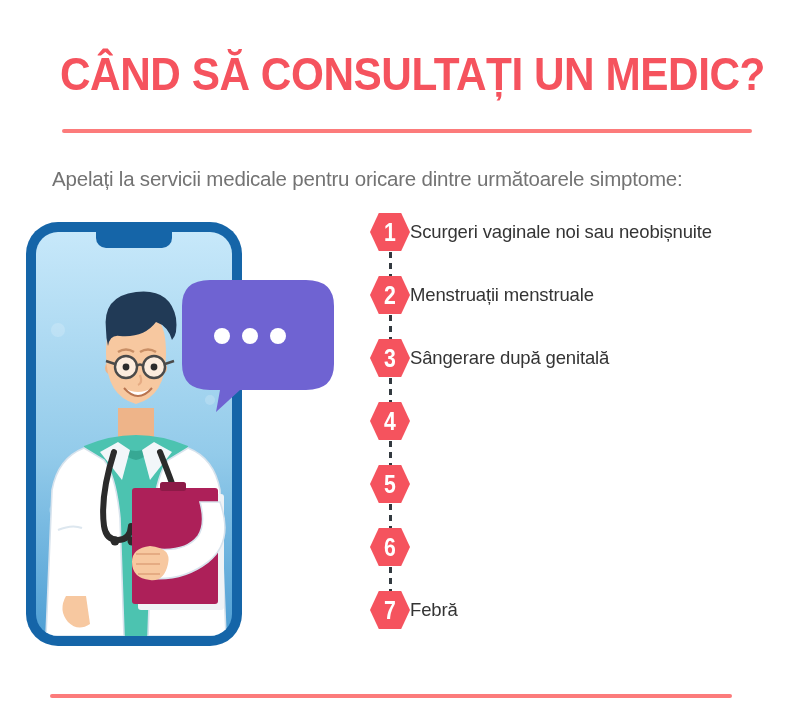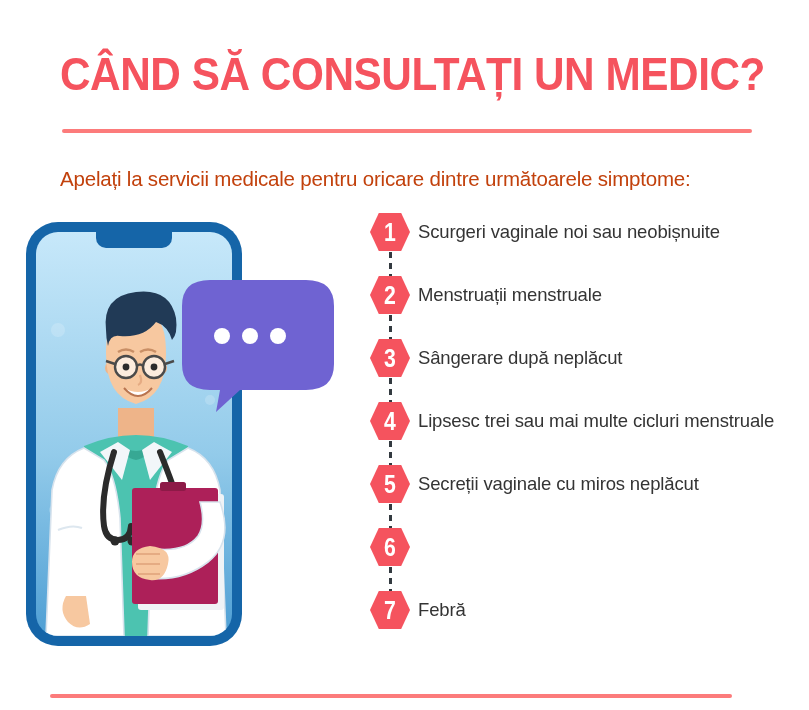"Apelați la servicii medicale pentru" .subtitle { color: #c2410c -> #737373; left: 60px -> 52px }
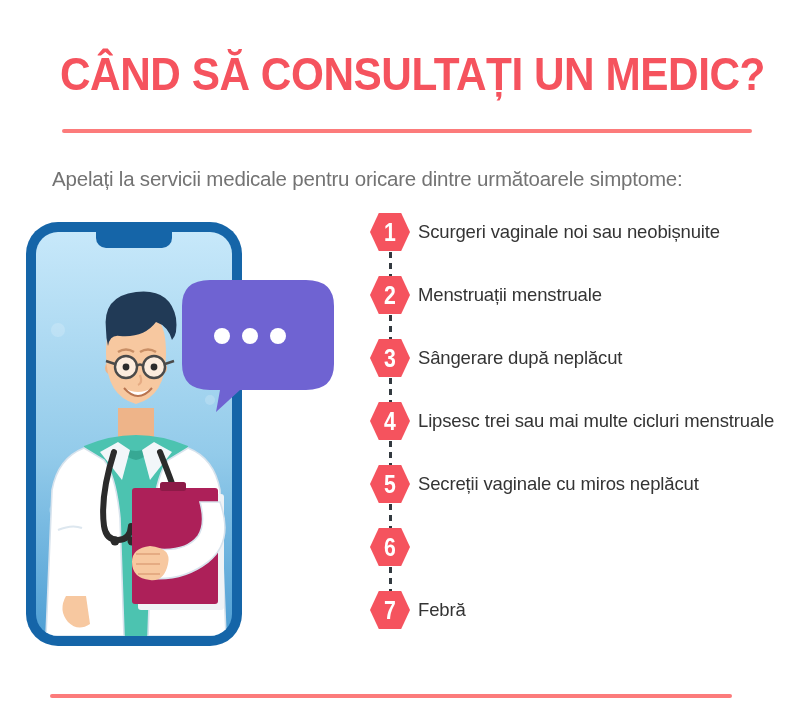"Scurgeri vaginale noi sau neobișnuite" .item-label { margin-left: 8px -> none }
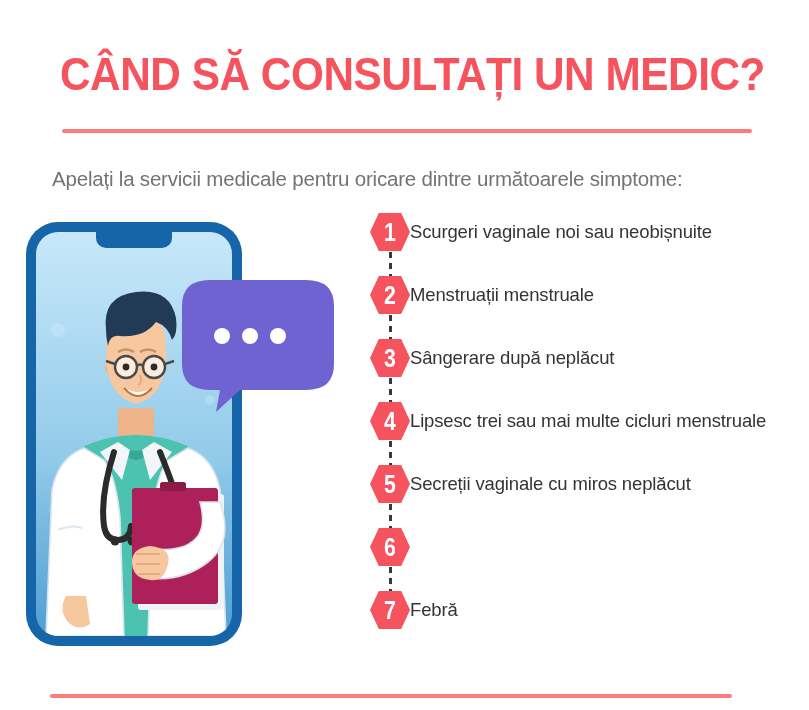"Sângerare după neplăcut" div.item-label { text: neplăcut -> genitală }
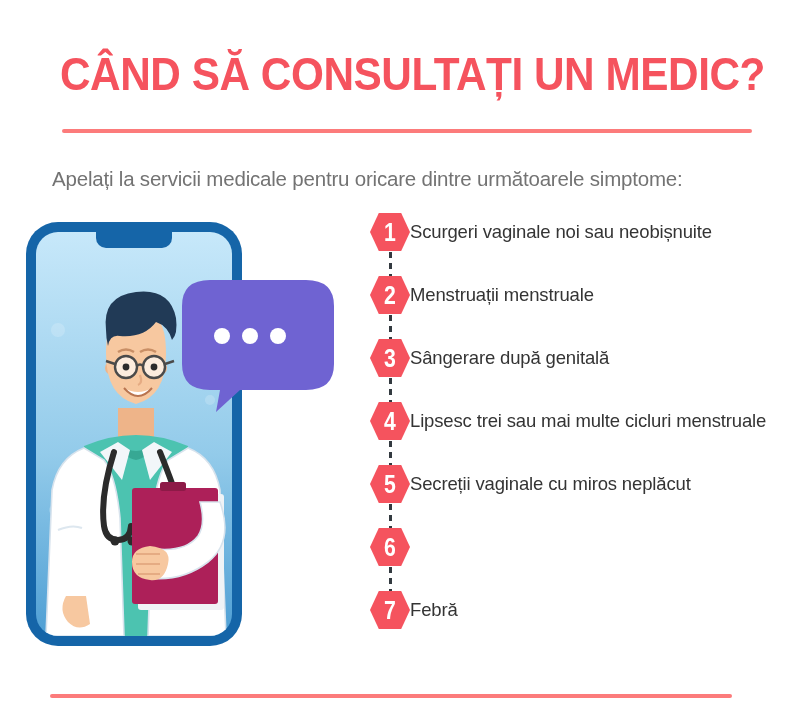"Lipsesc trei sau mai multe" div.item-label { html: <div>Lipsesc trei sau mai multe cicluri menstruale</div> -> none }
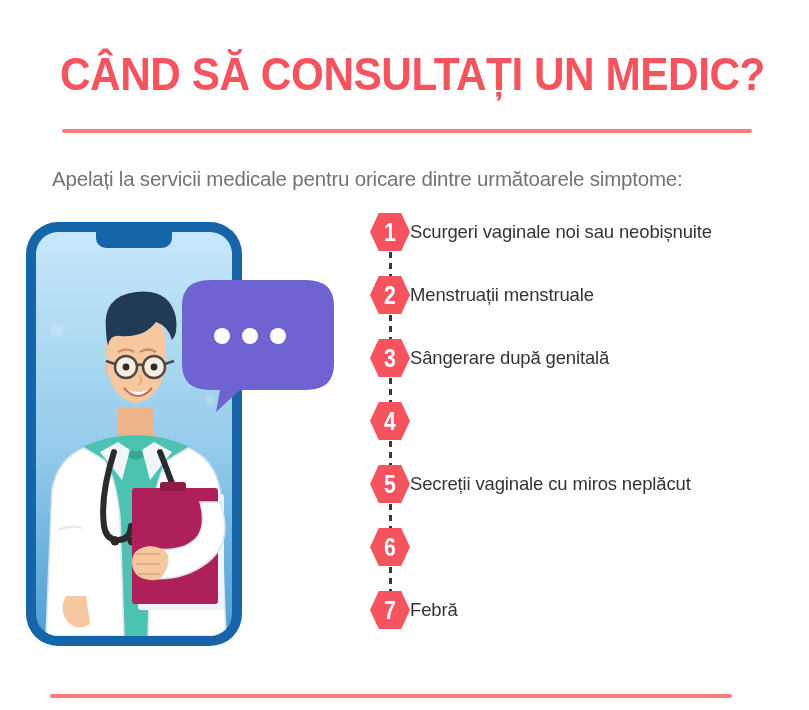"Secreții vaginale cu miros neplăcut" div.item-label { html: <div>Secreții vaginale cu miros neplăcut</div> -> none }
